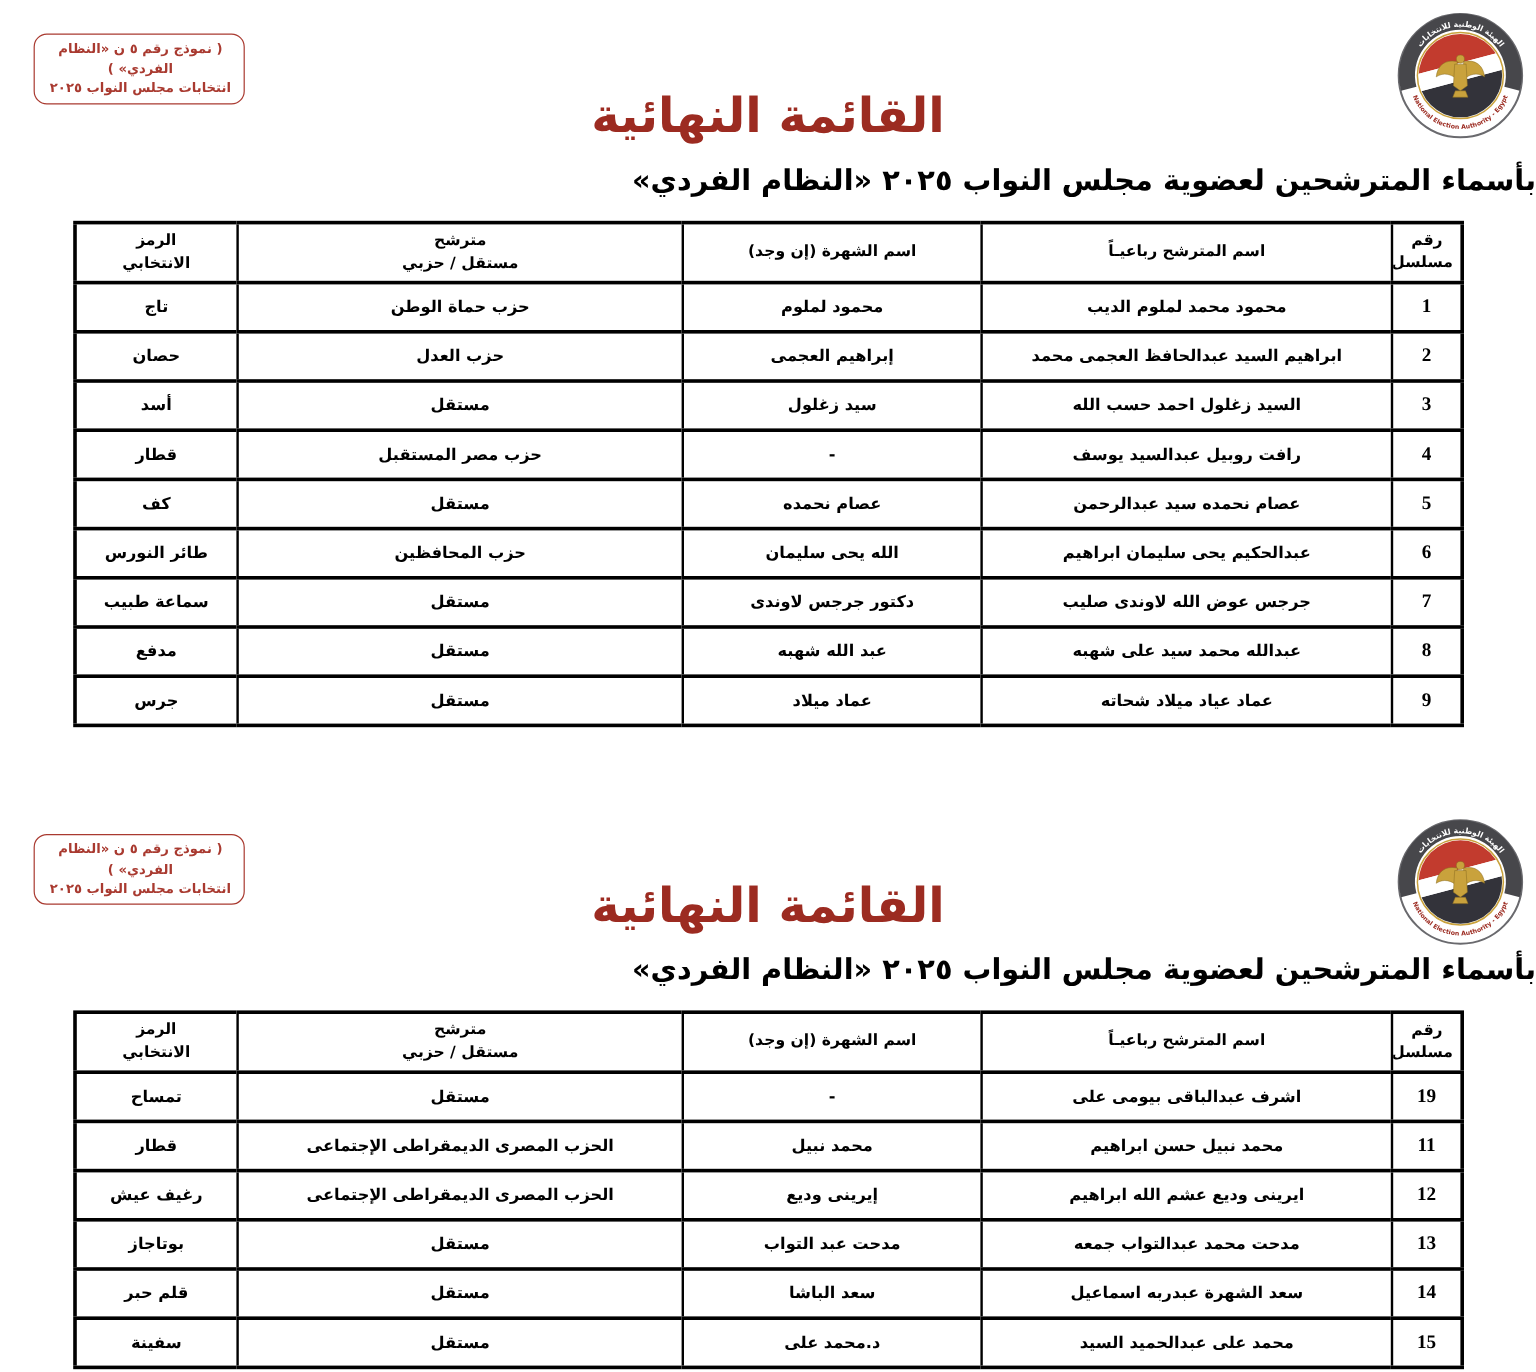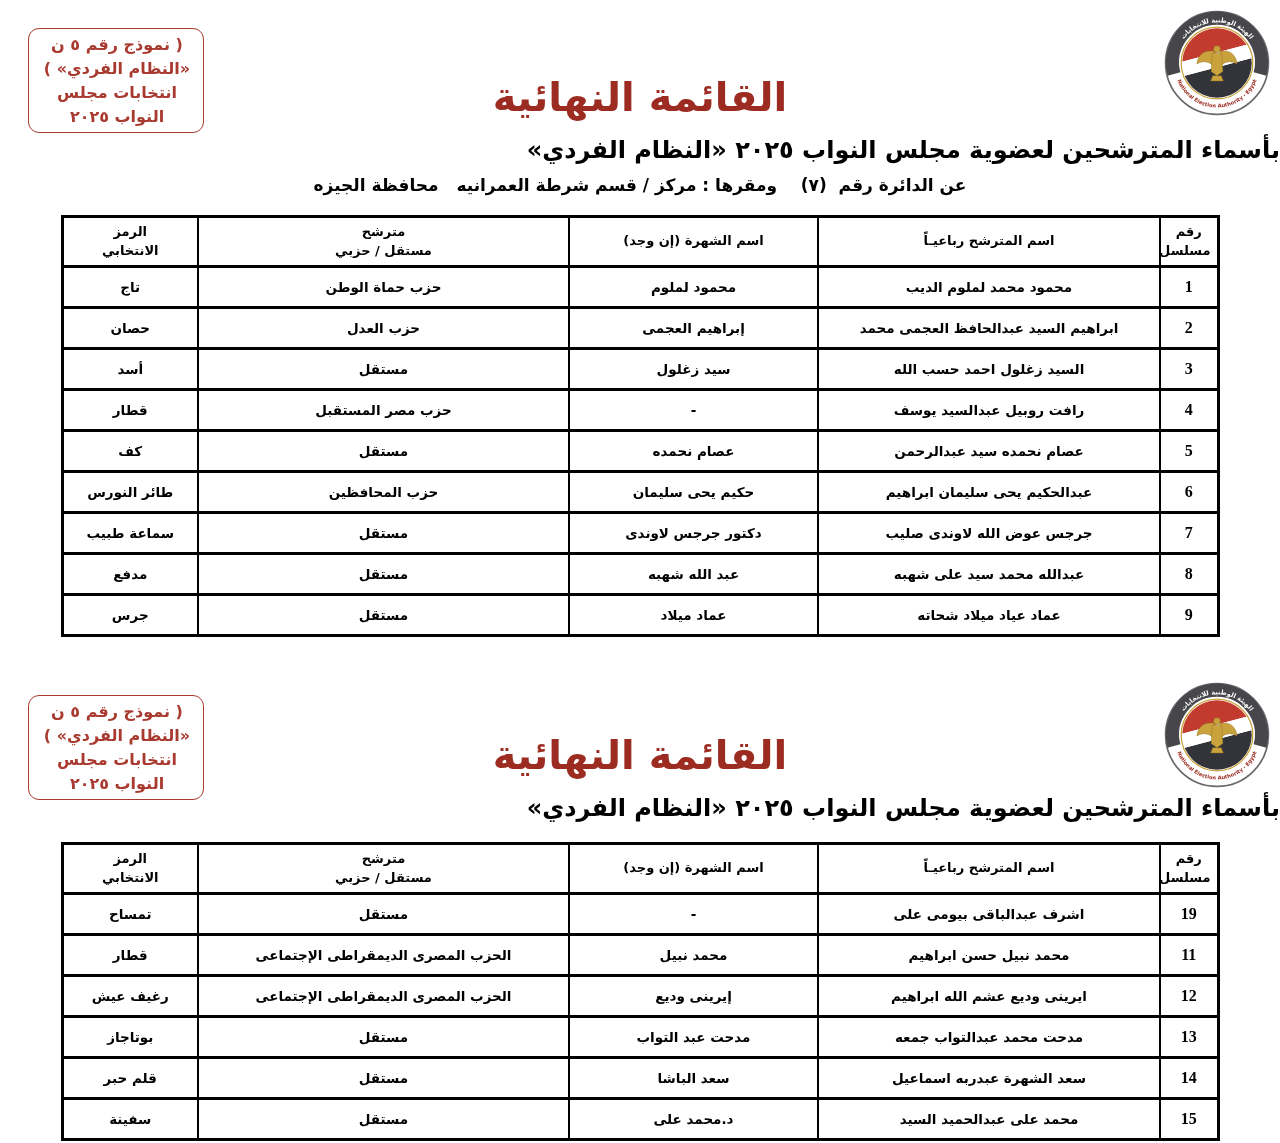"( نموذج رقم ٥ ن" .stamp { font-size: 16px -> 11px }
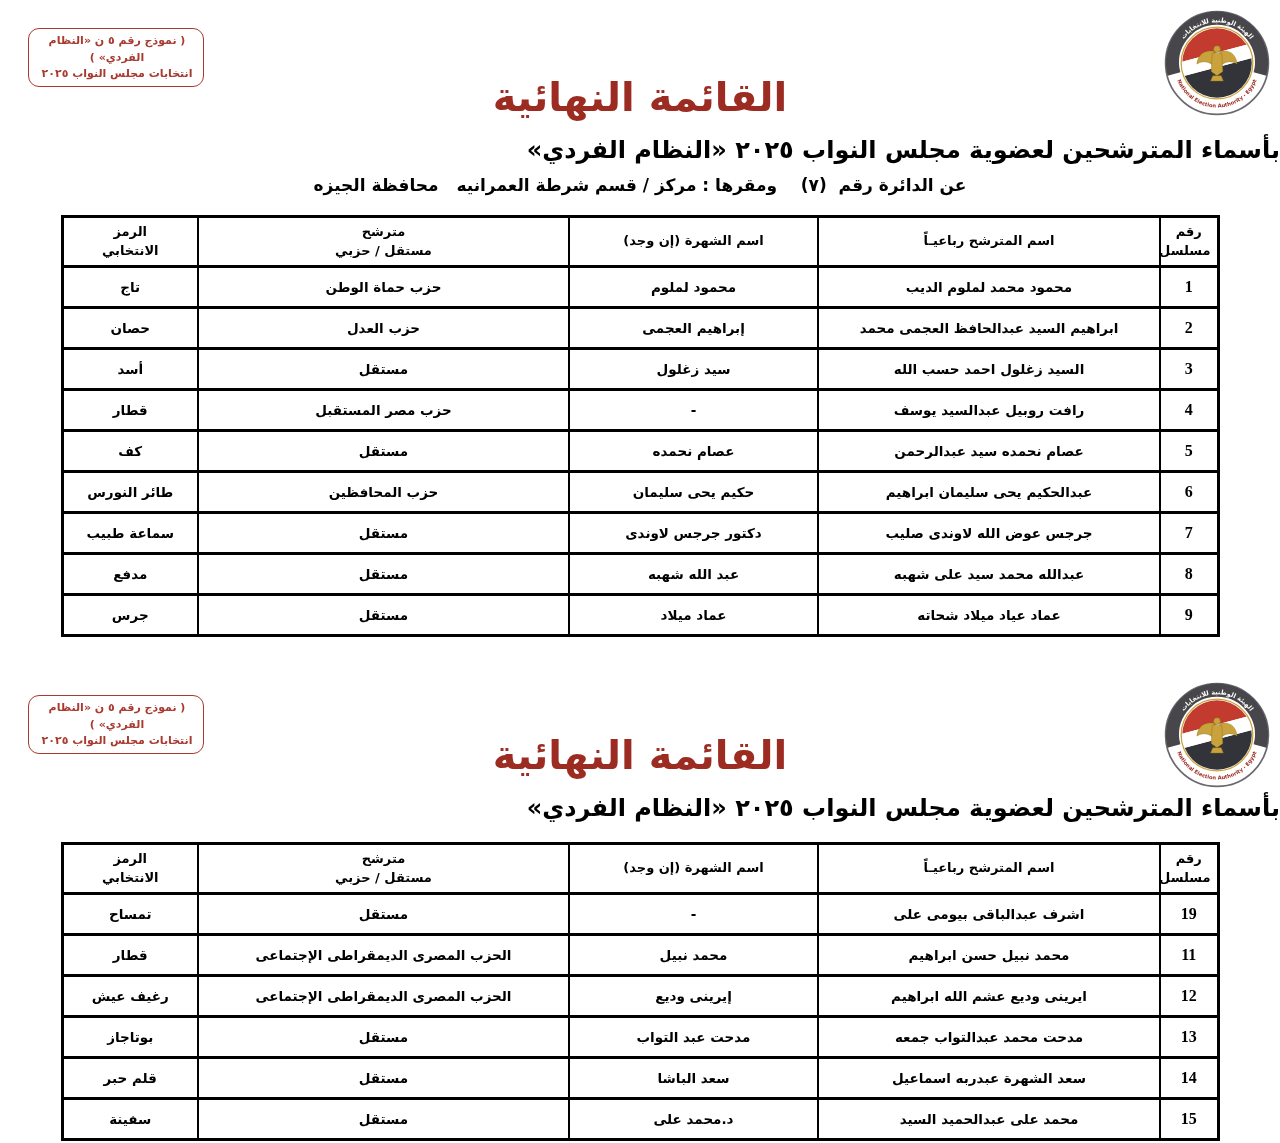"عن الدائرة رقم (٧) ومقرها" div.district { html: <div>عن الدائرة رقم (٧) ومقرها : مركز / قسم شرطة العمرانيه محافظة الجيزه</div> -> none }
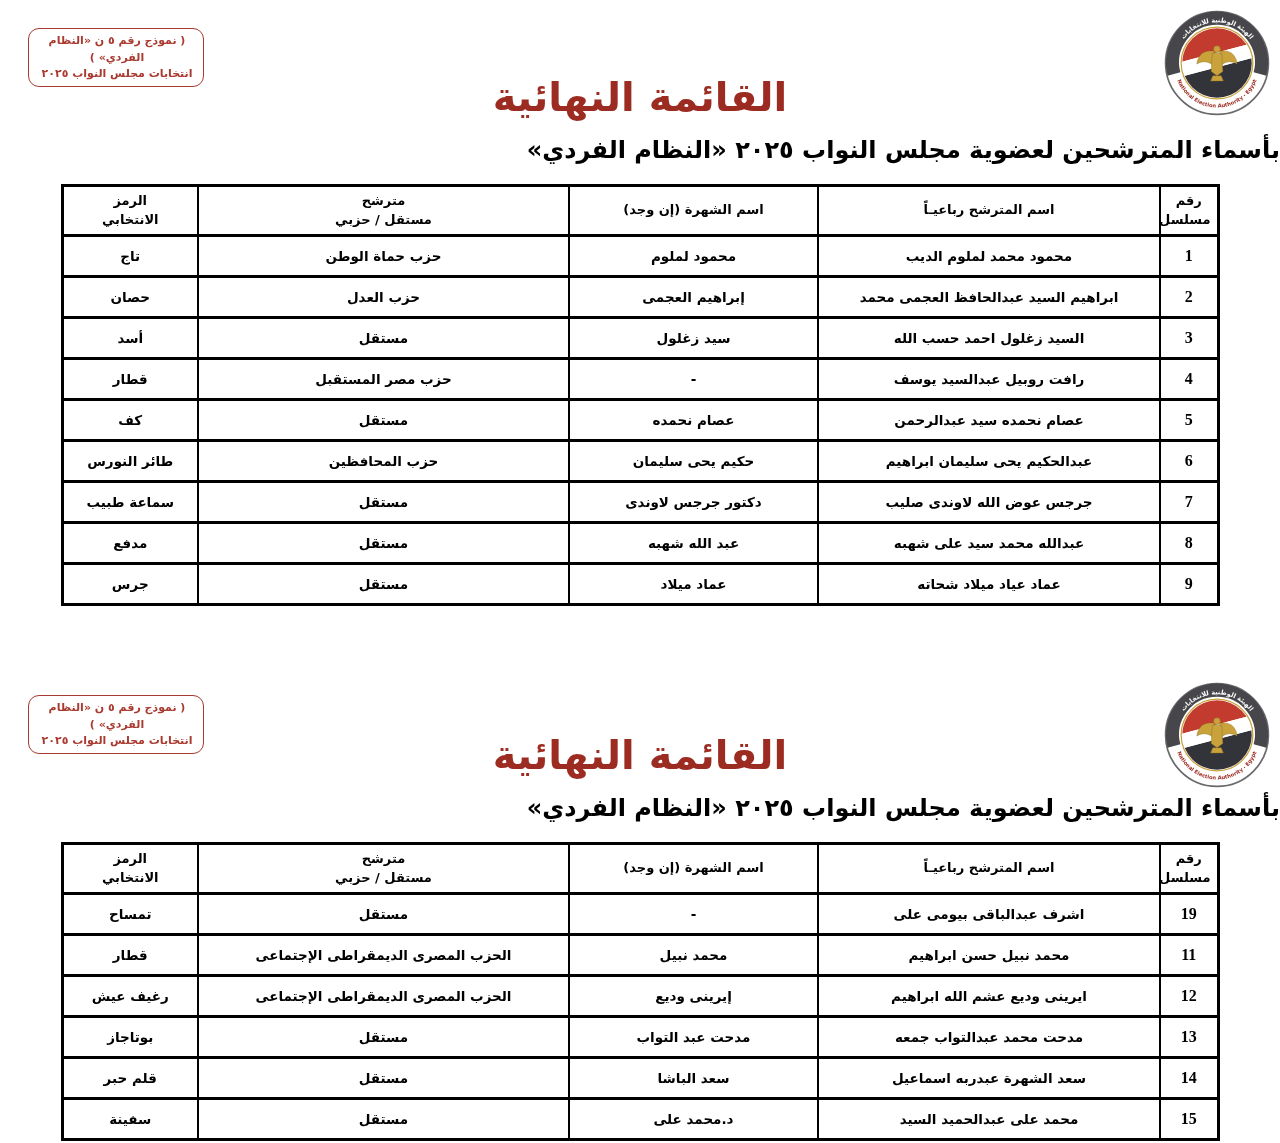"حكيم يحى سليمان" td { text: حكيم -> الله }
